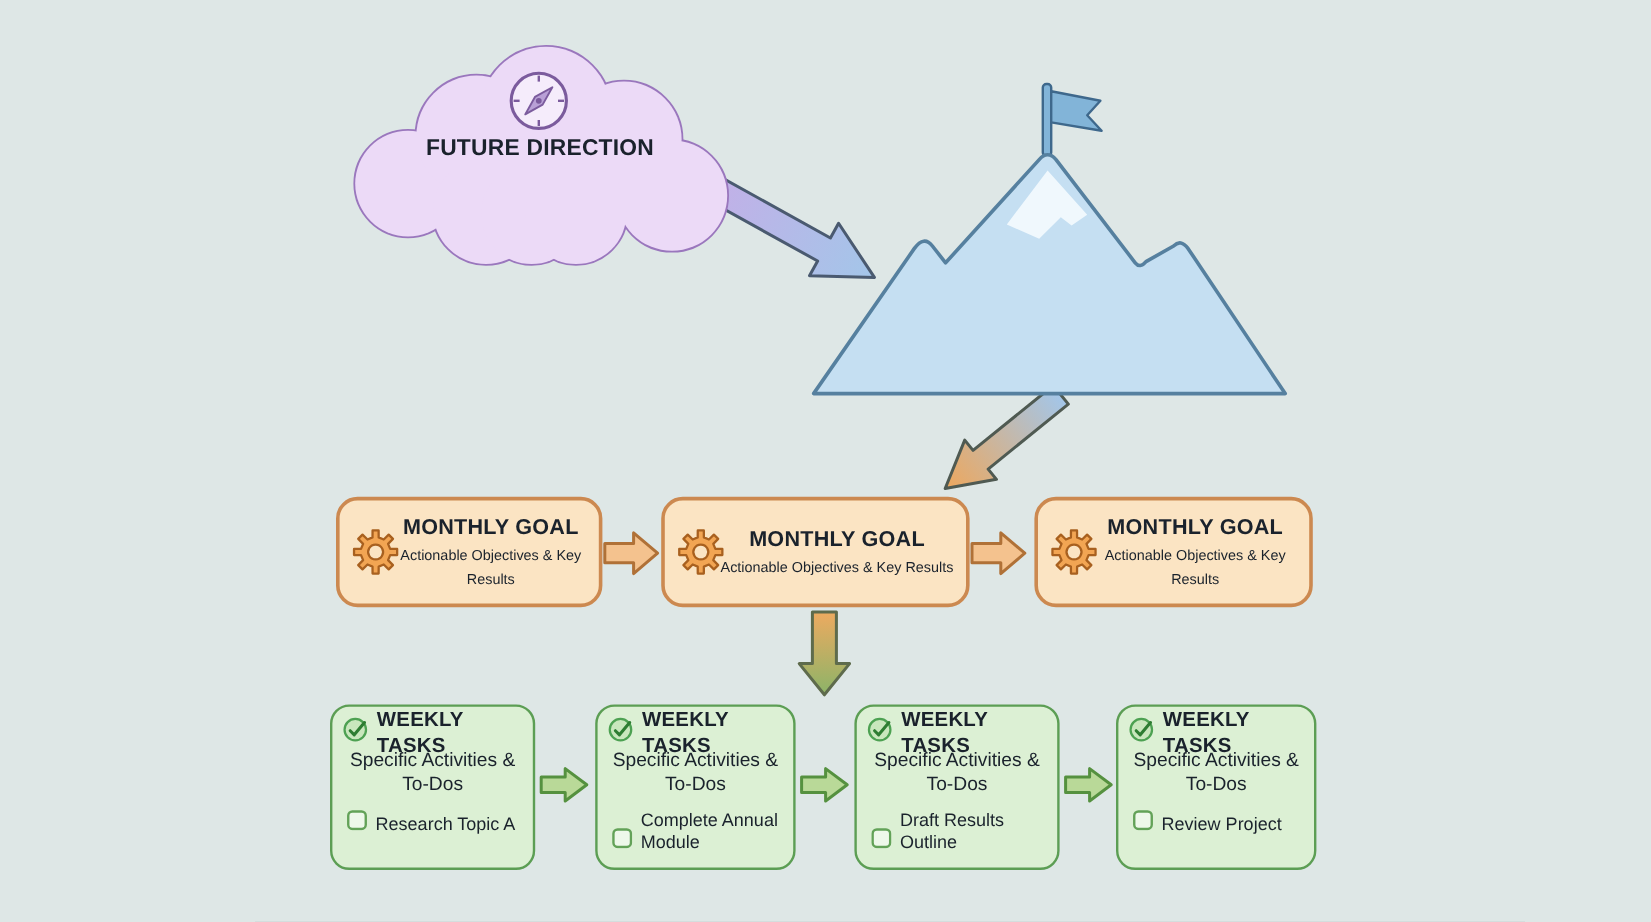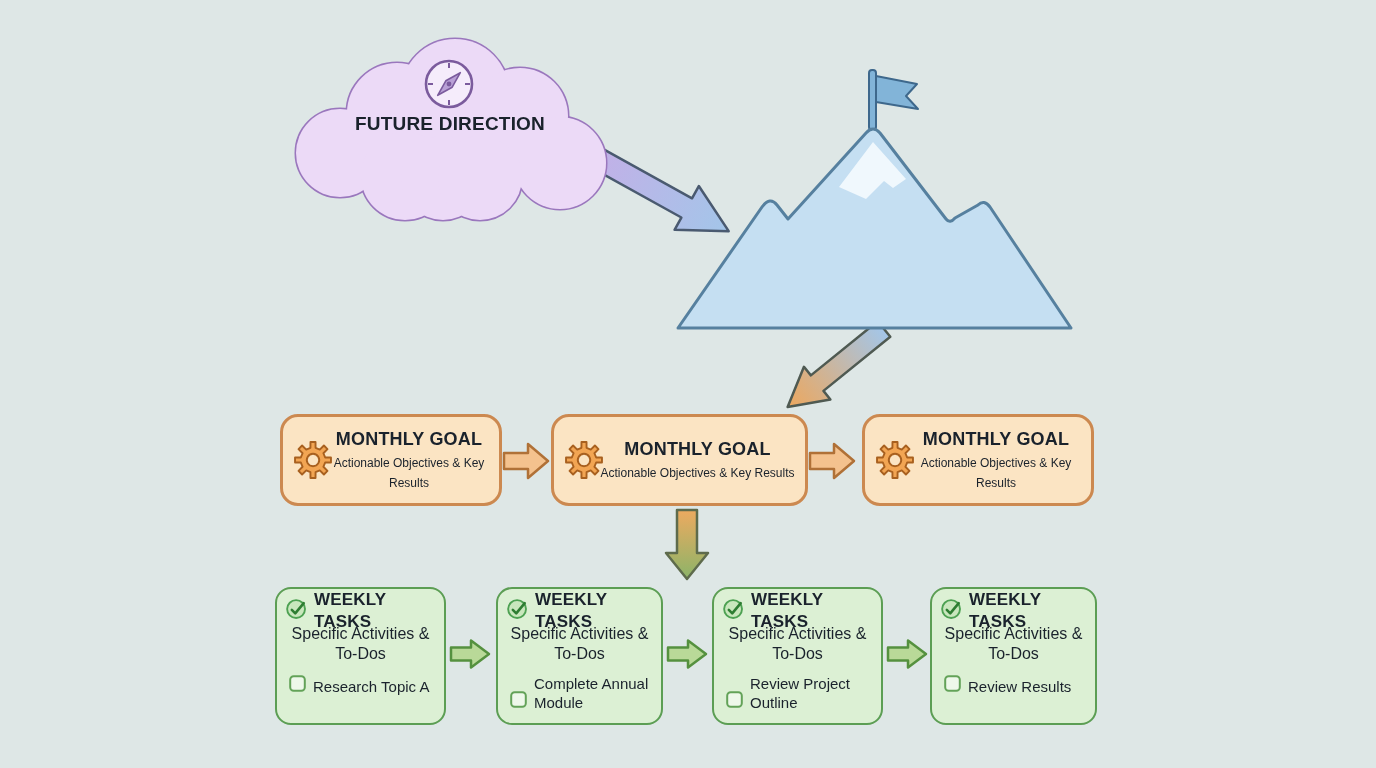"Review Project Outline" span.task-label { text: Review Project -> Draft Results }
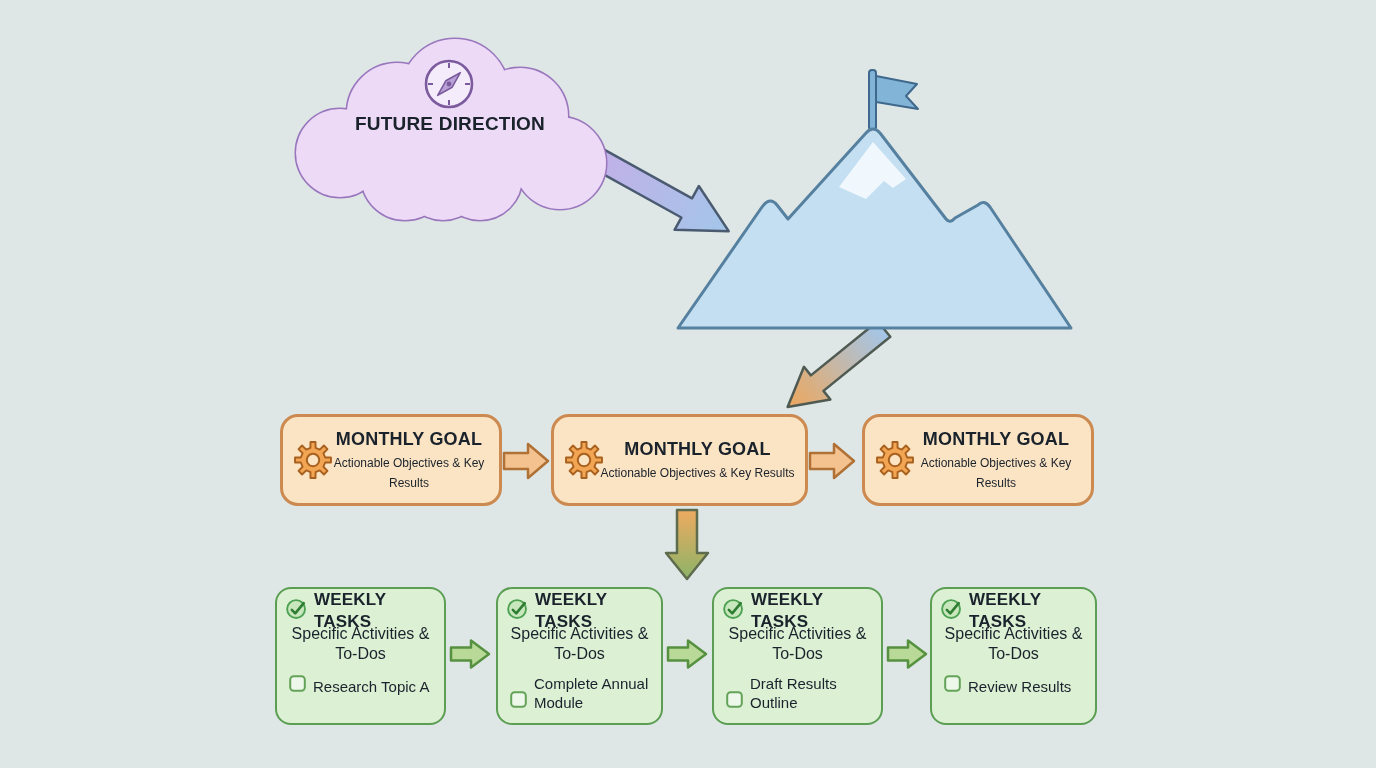"Review Results" span.task-label { text: Results -> Project }
